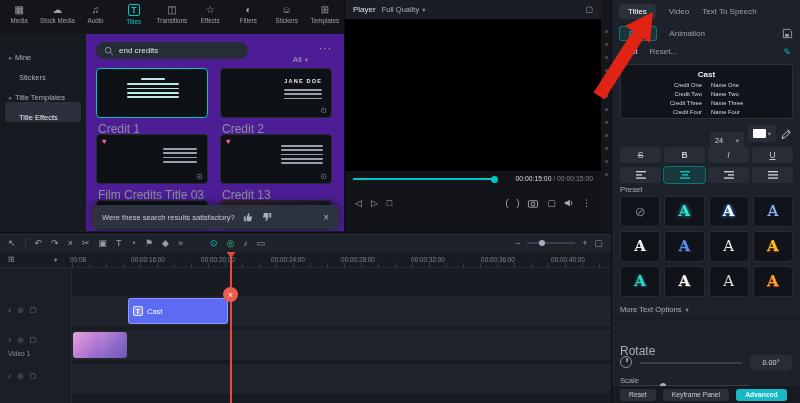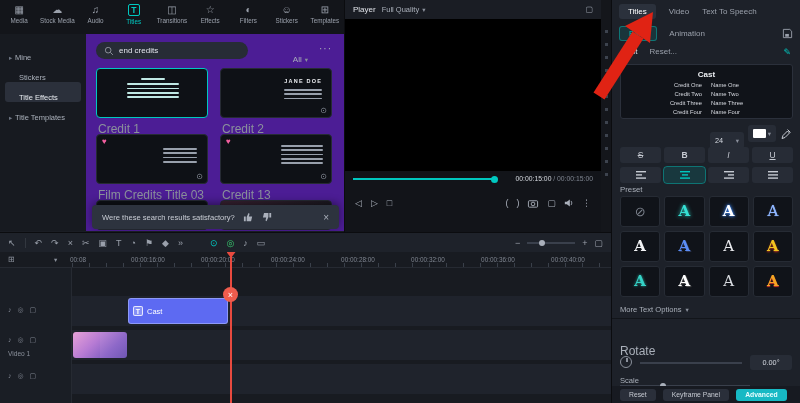"Title Effects" div.sb-item { order: before "Title Templates" -> after "Title Templates" }
